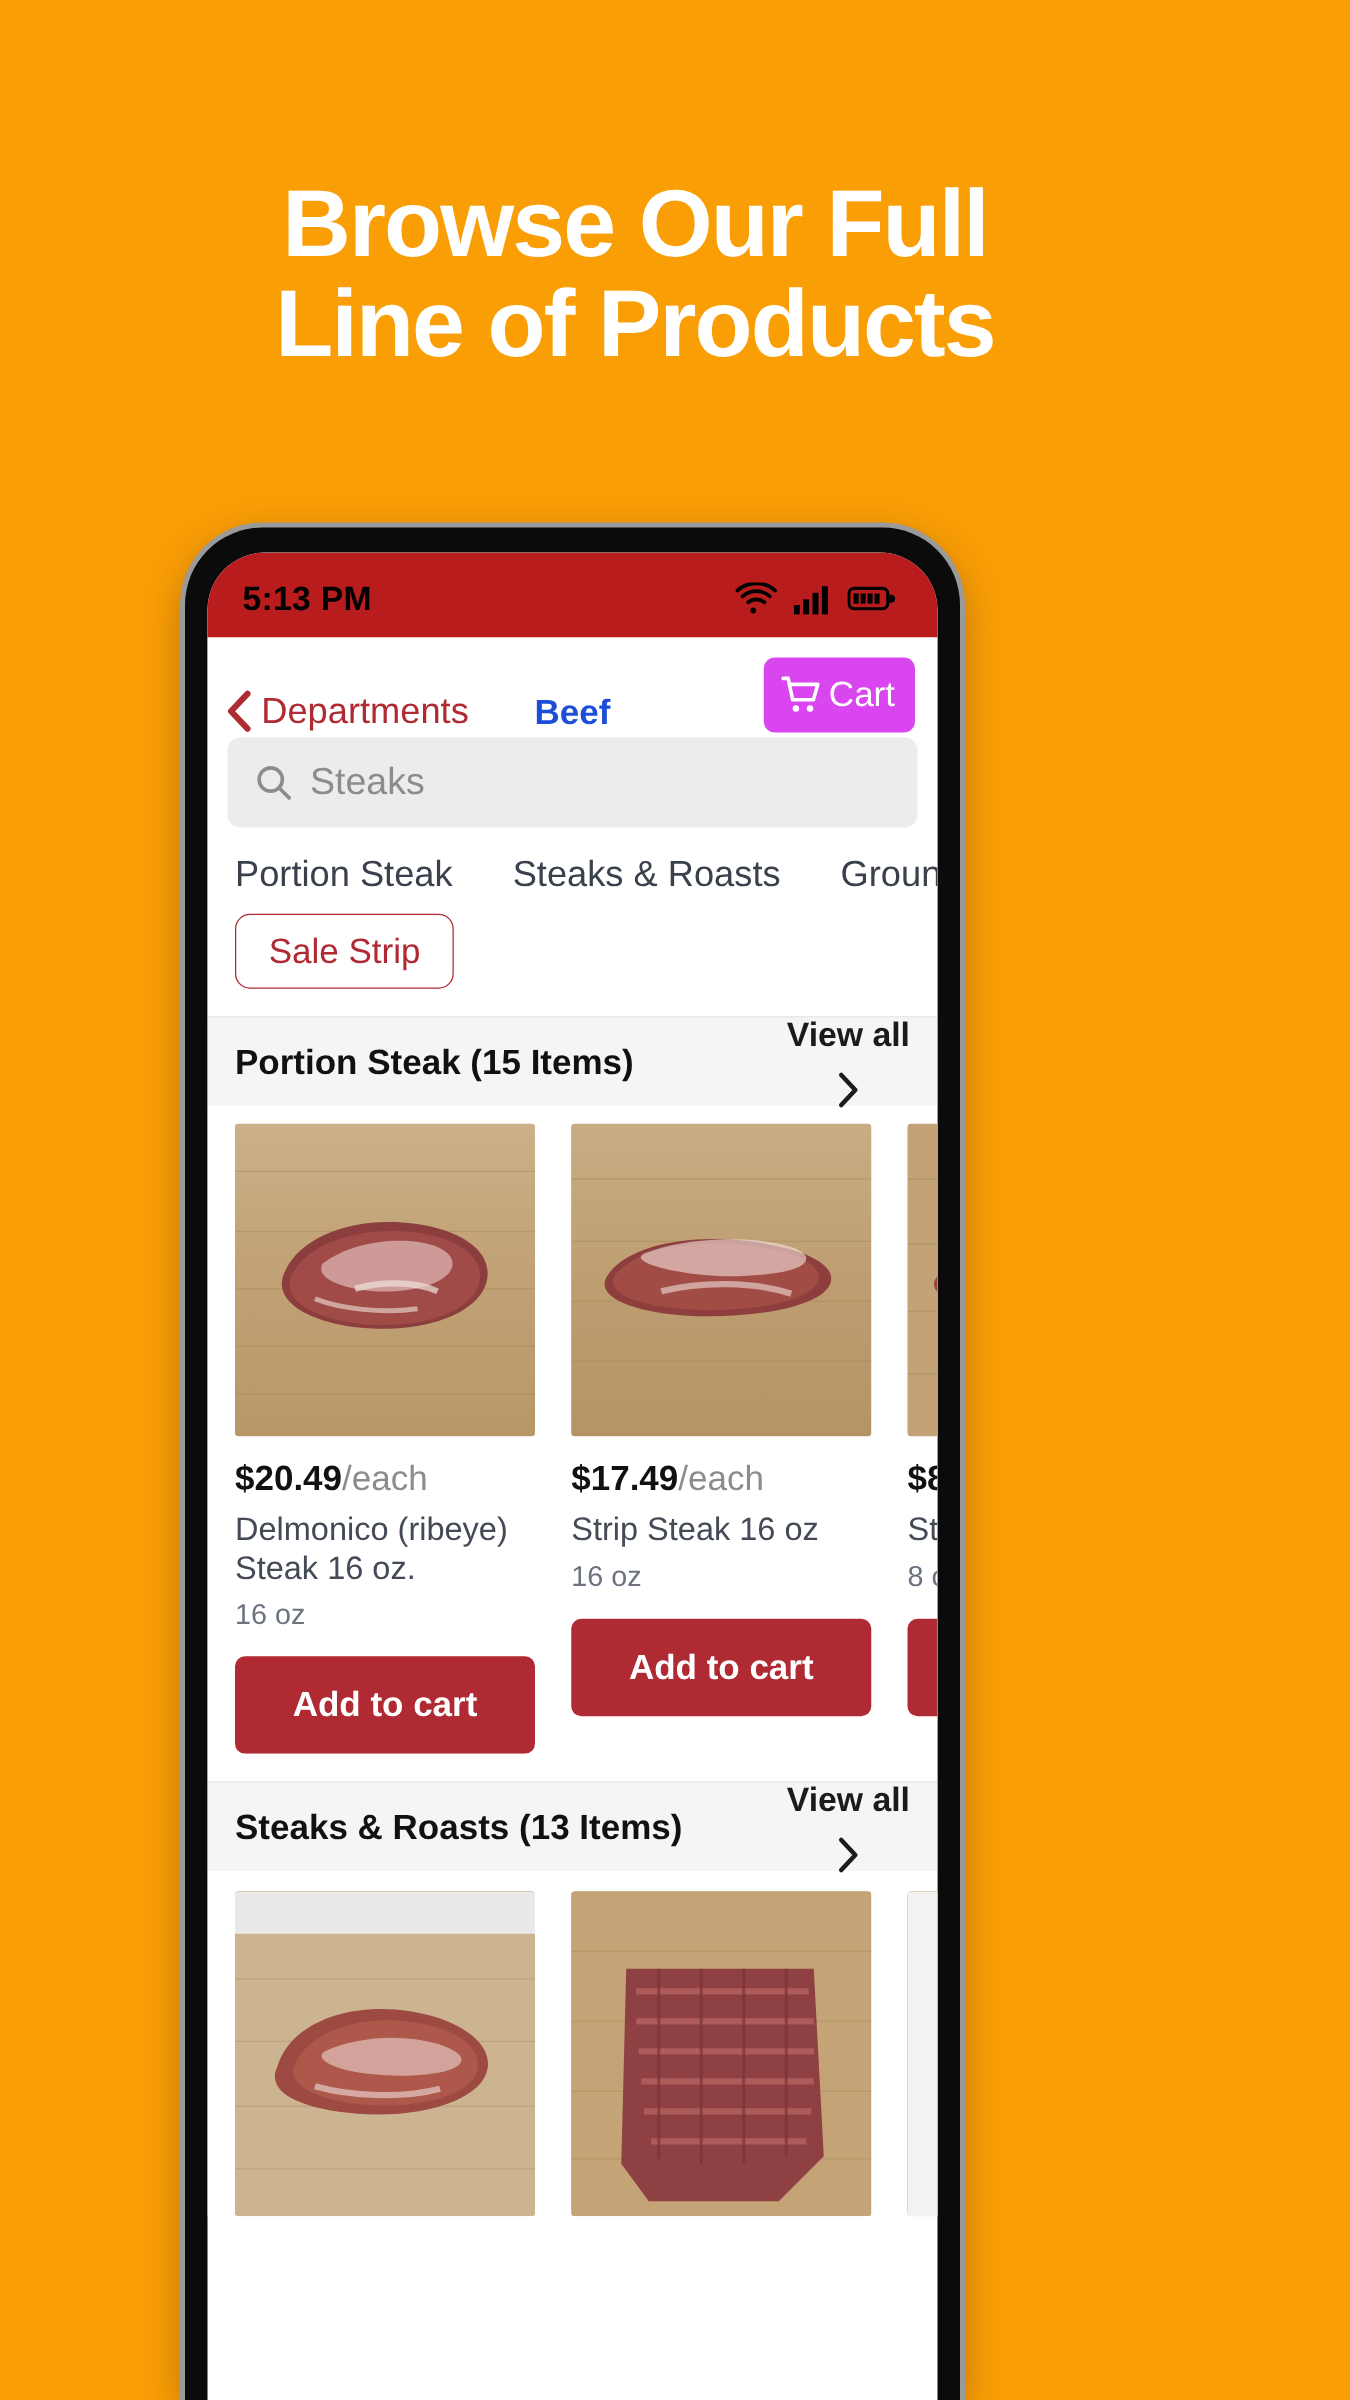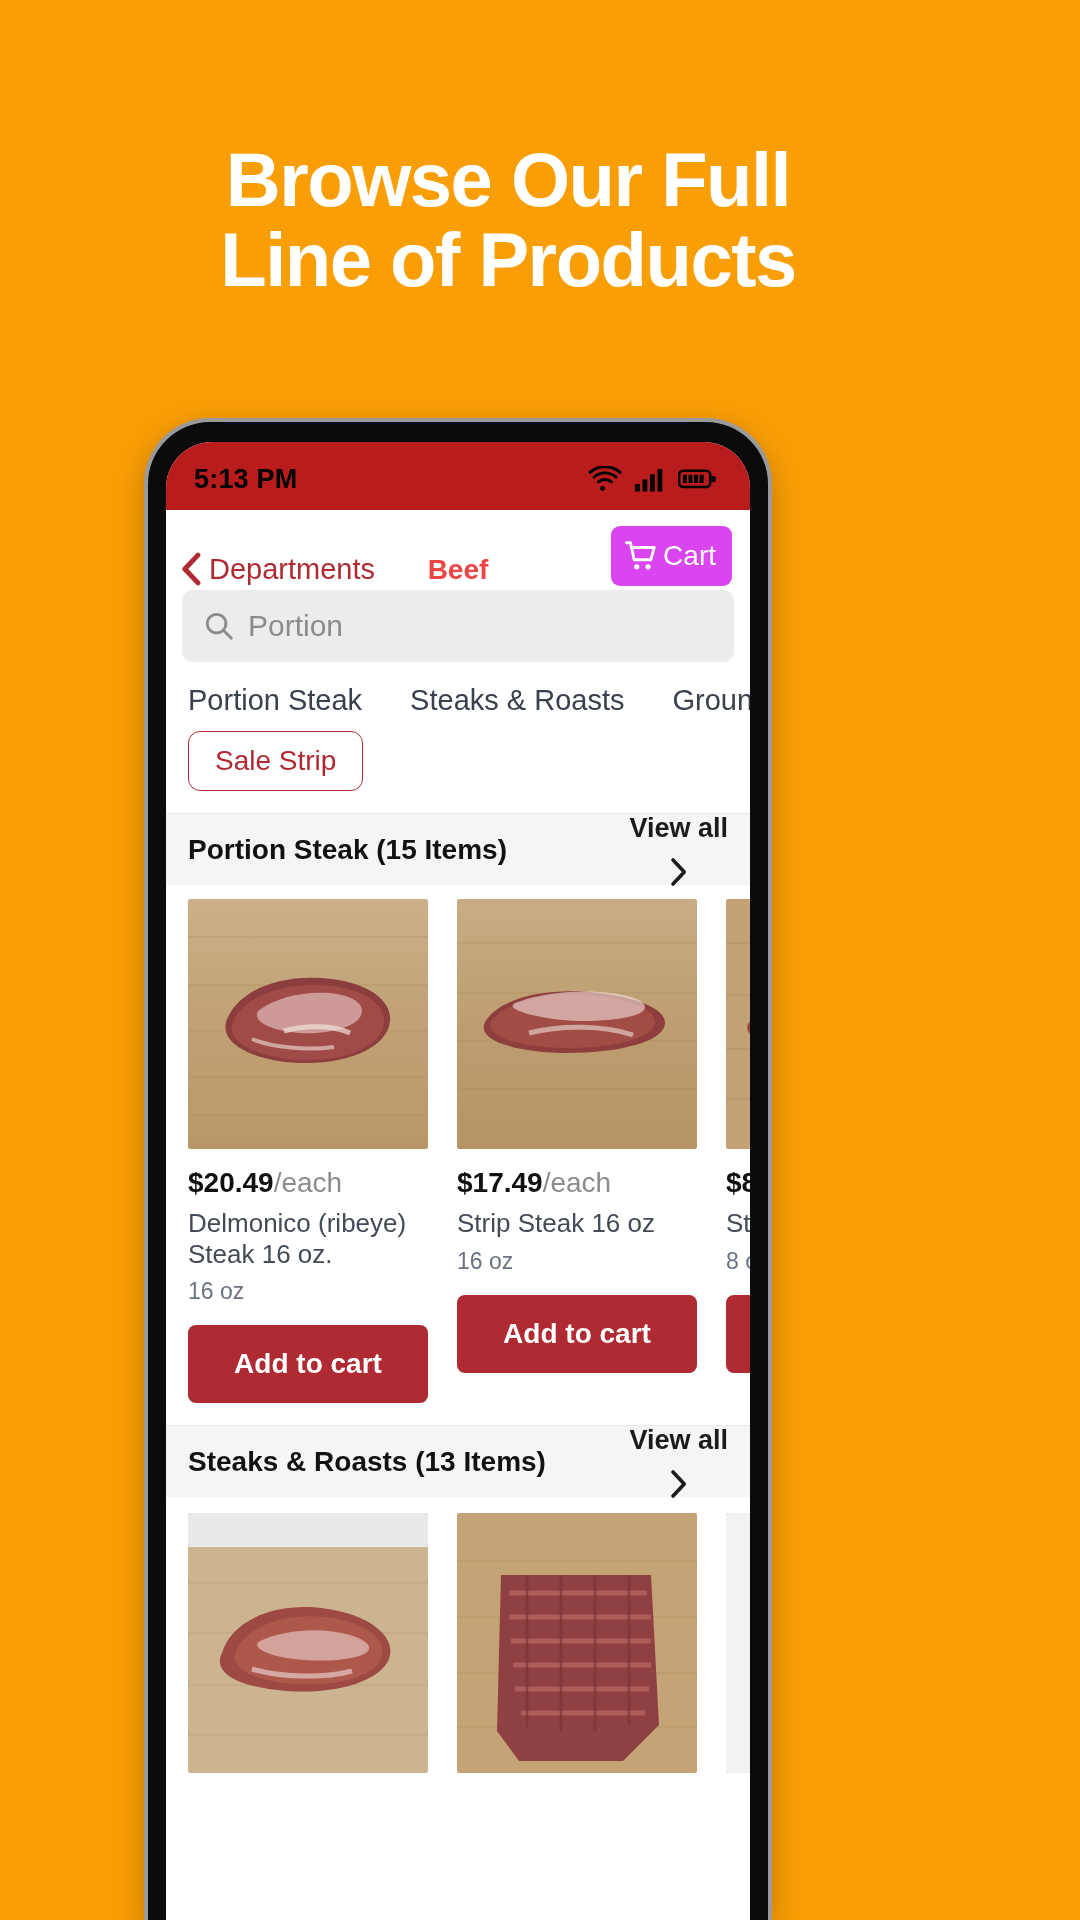"Beef" .nav-title { color: #ef4444 -> #1d4ed8 }
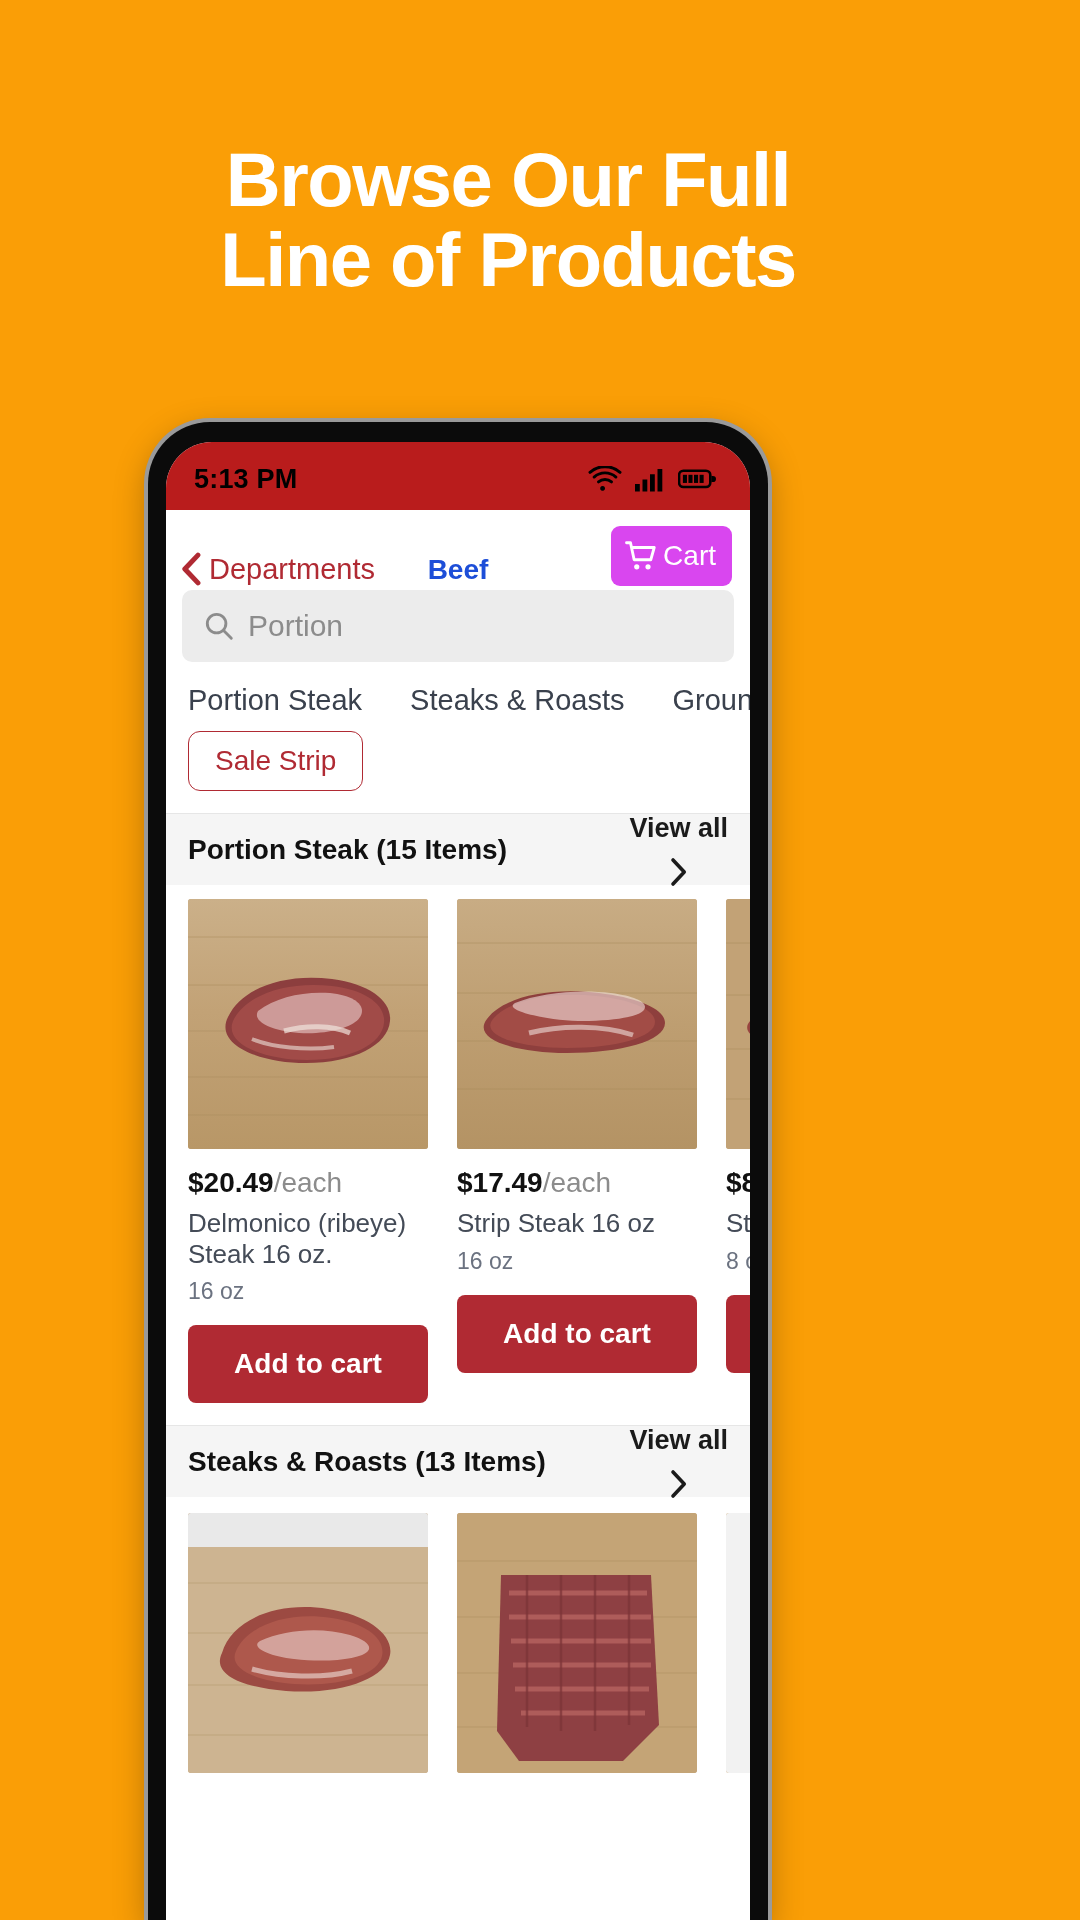"Portion" span.search-text { text: Portion -> Steaks }
